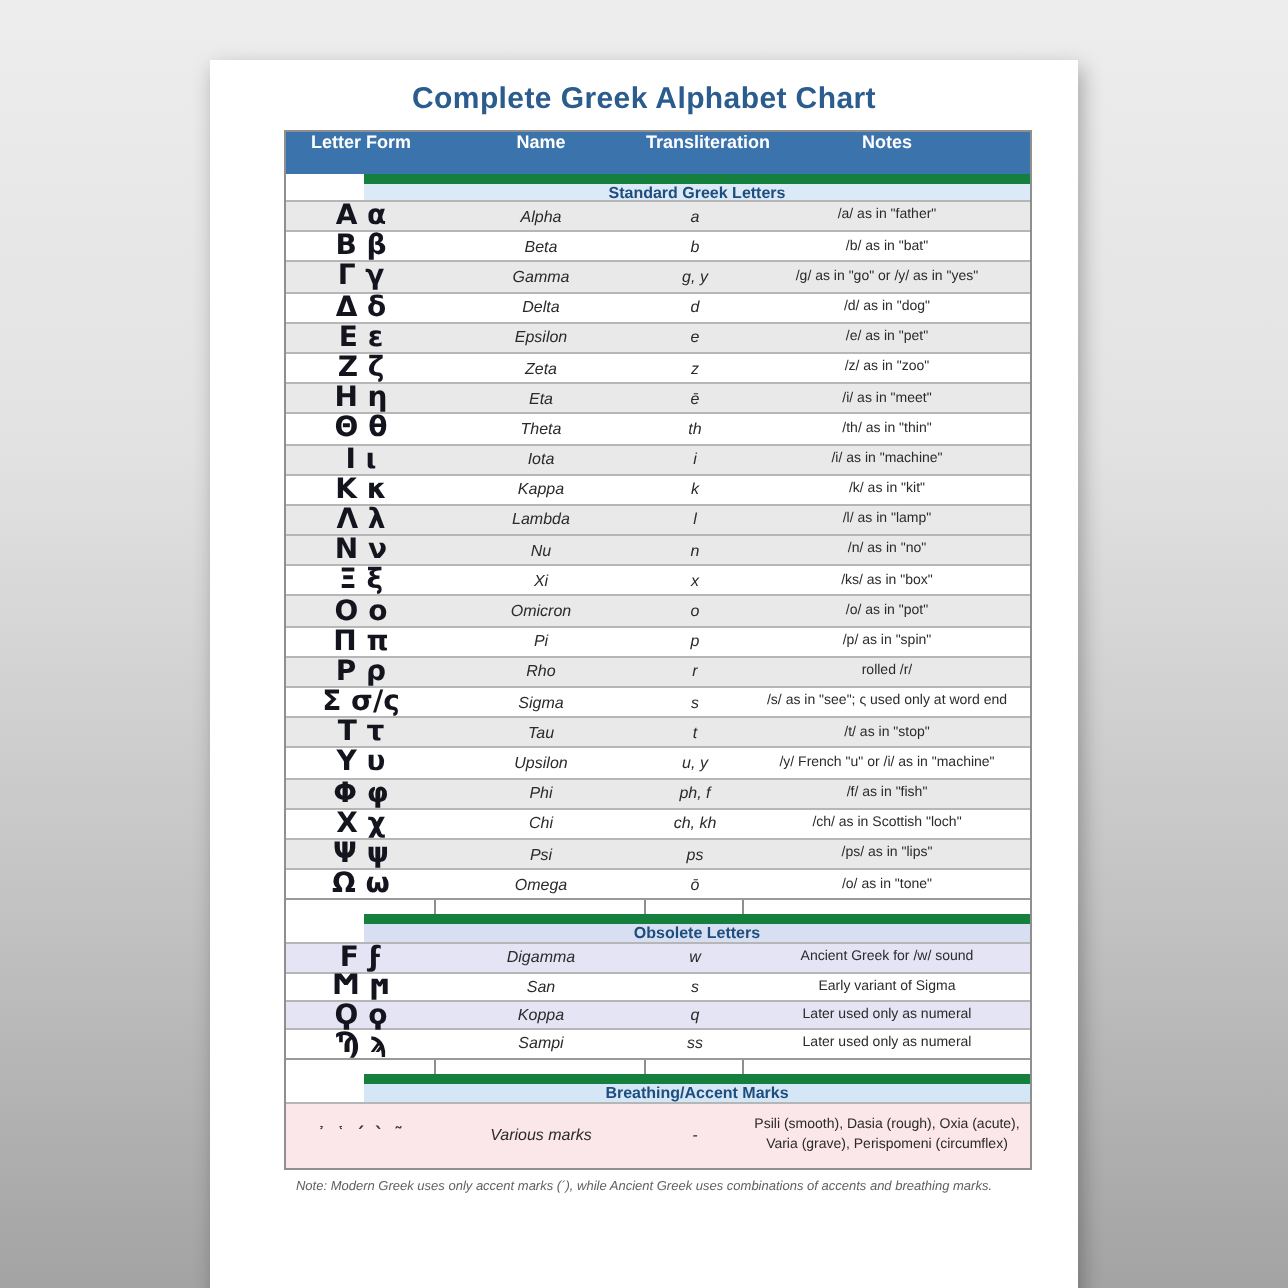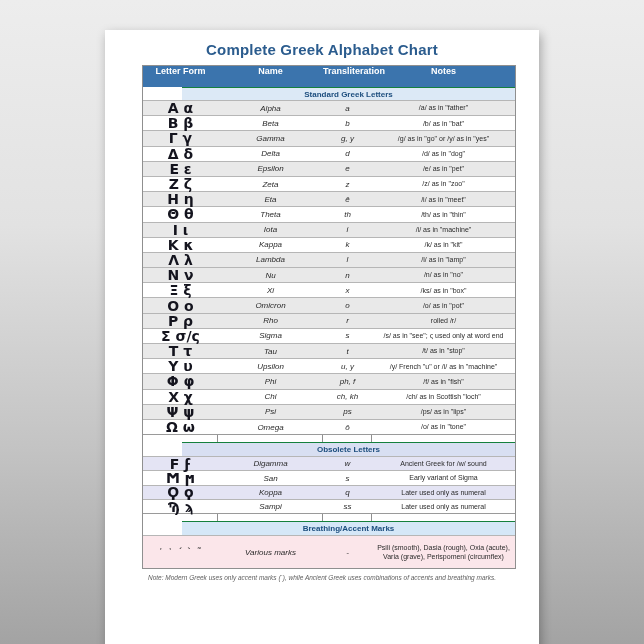"Standard Greek Letters" .sec-header { border-top: 1px solid #15803d -> 5px solid #15803d }
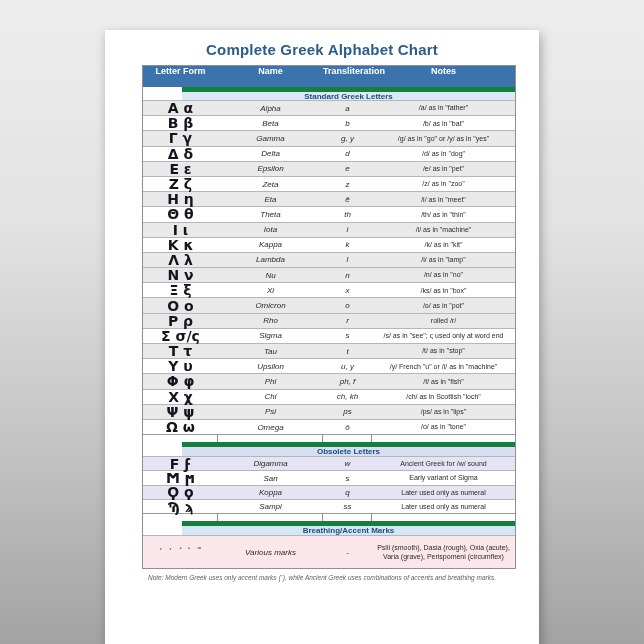"Π π" div.trow { html: none -> <div> <div>Π π</div> <div>Pi</div> <div>p</div> <div>/p/ as in "spin"</div> </div> }
